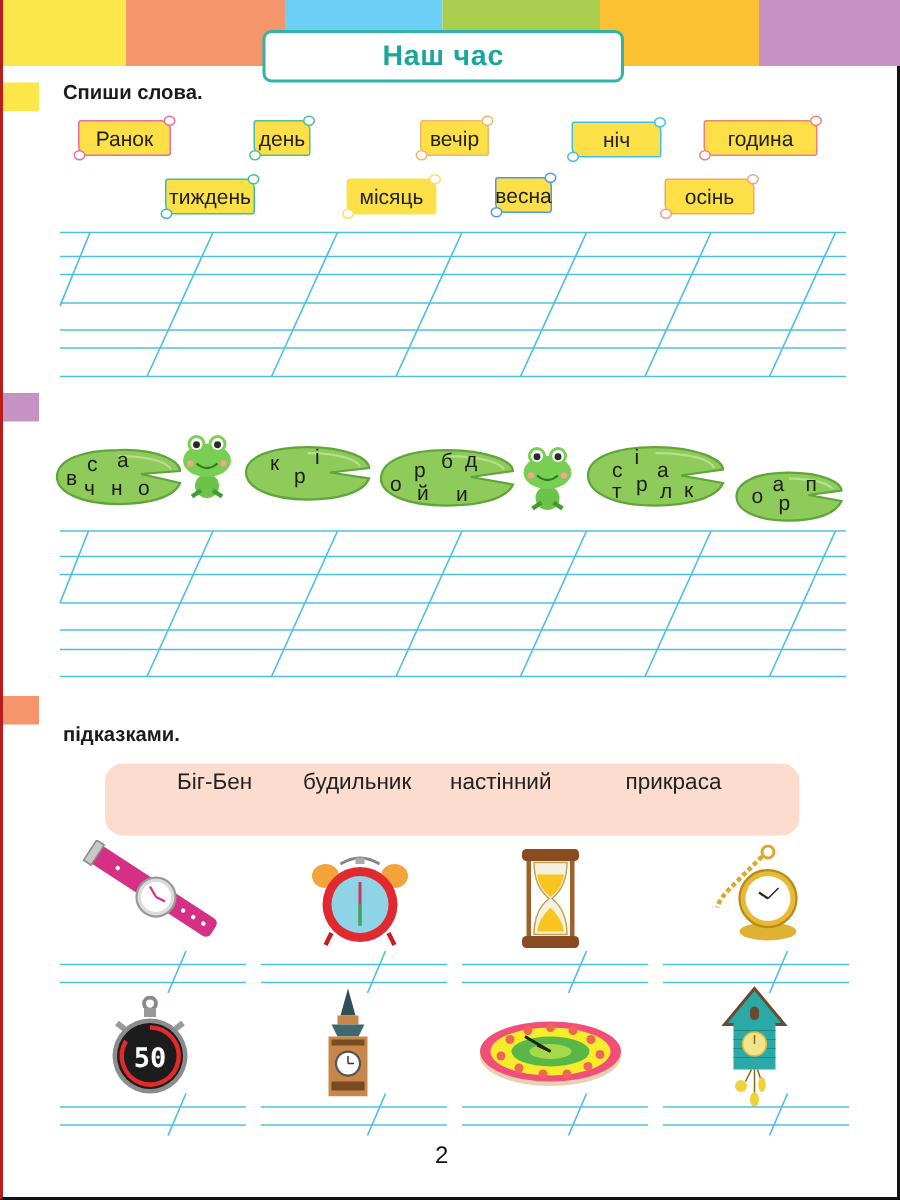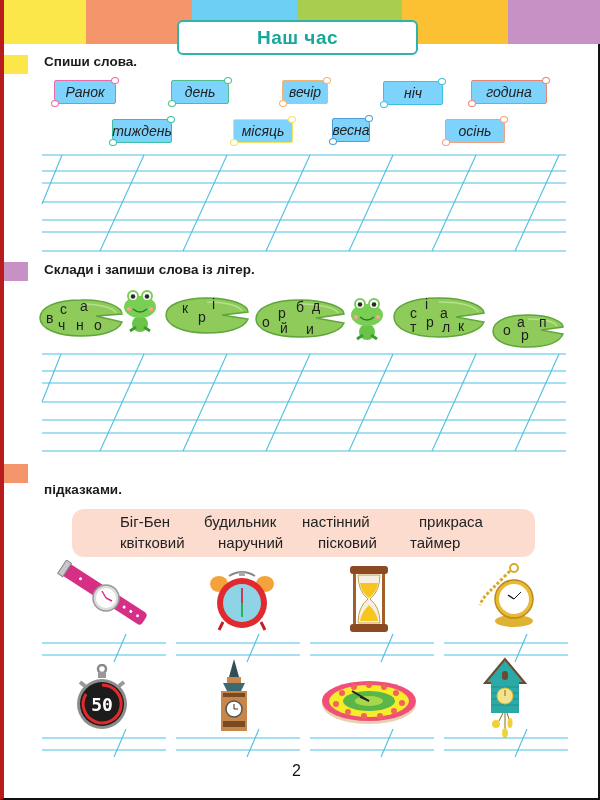"Наш час" .page { border-left: 4px solid #b91c1c -> 2px solid #b91c1c }
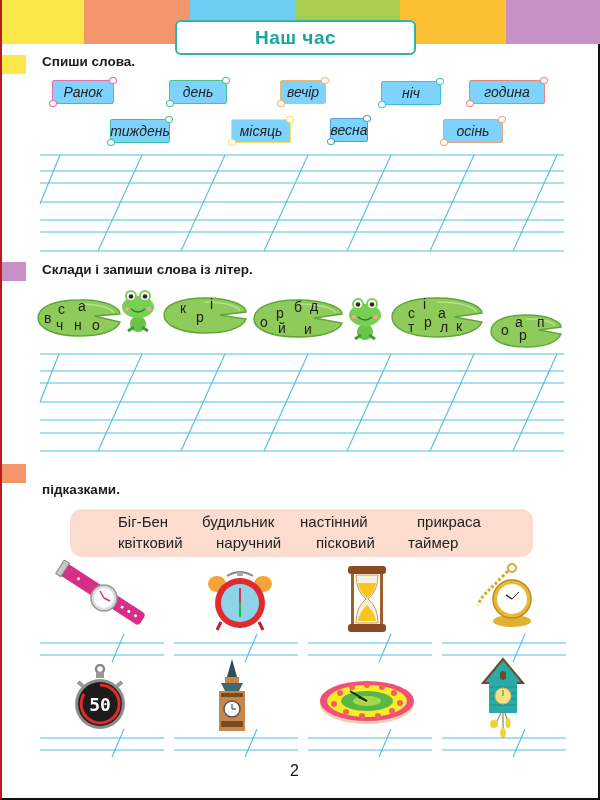"Ранок" .word { background: #7dd3fc -> #fde047; font-style: italic -> none }
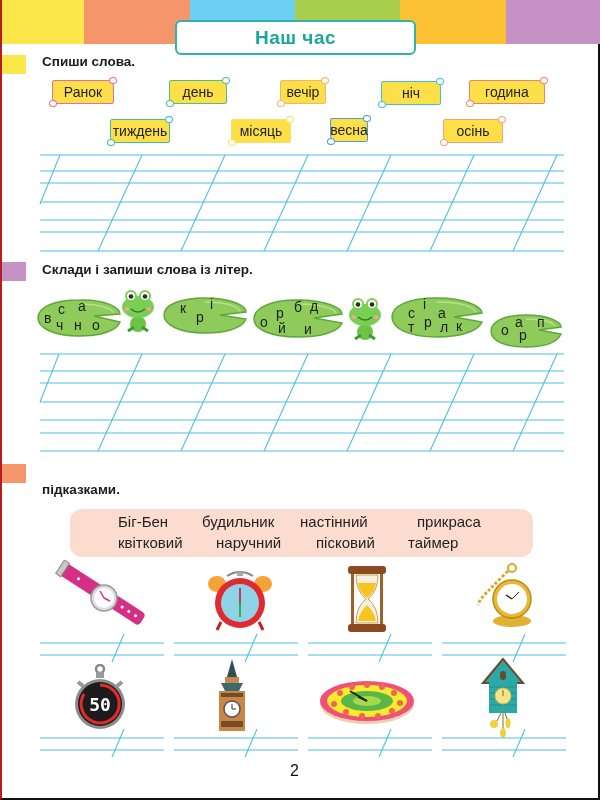"день" div.word { width: 58px -> 38px }
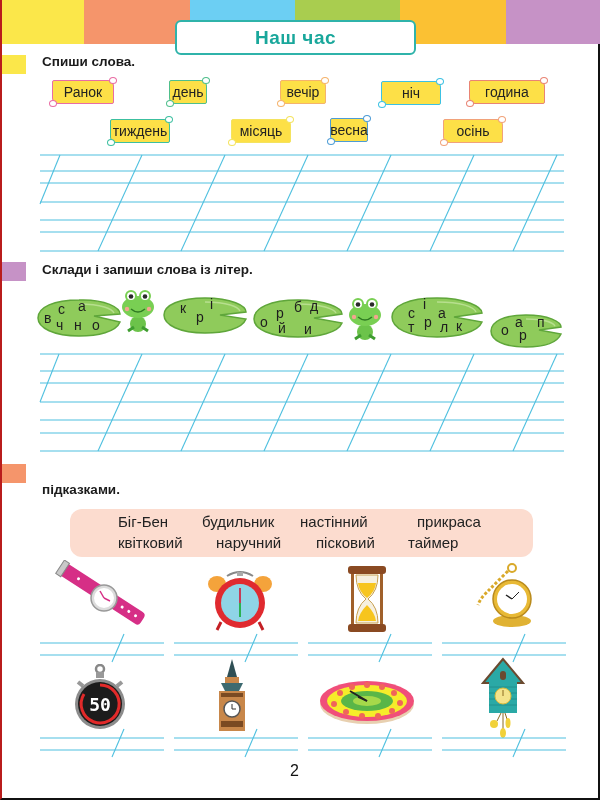"Склади і запиши слова із" div.task { html: <div>Склади і запиши слова із літер.</div> -> none }
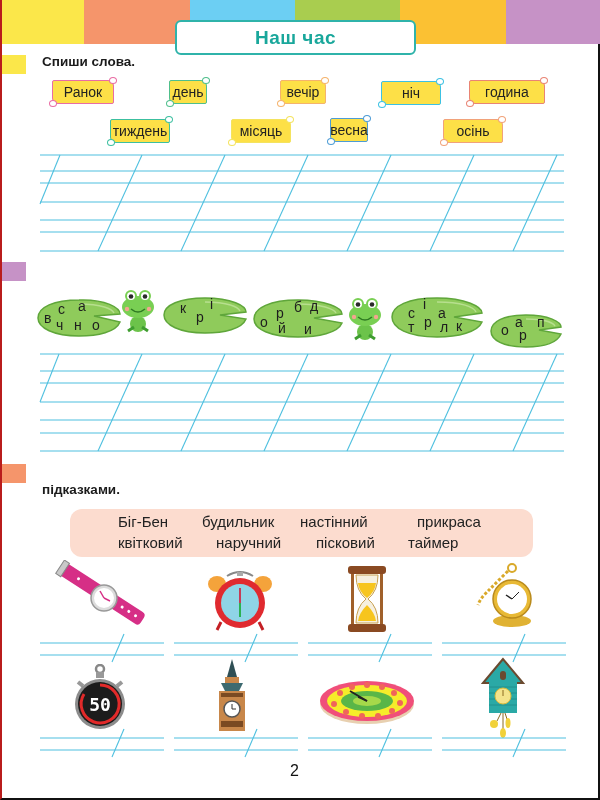"квітковий" div.hint-row { html: <div> <span>квітковий</span> <span>наручний</span> <span>пісковий</span> <span>таймер</span> </div> -> none }
